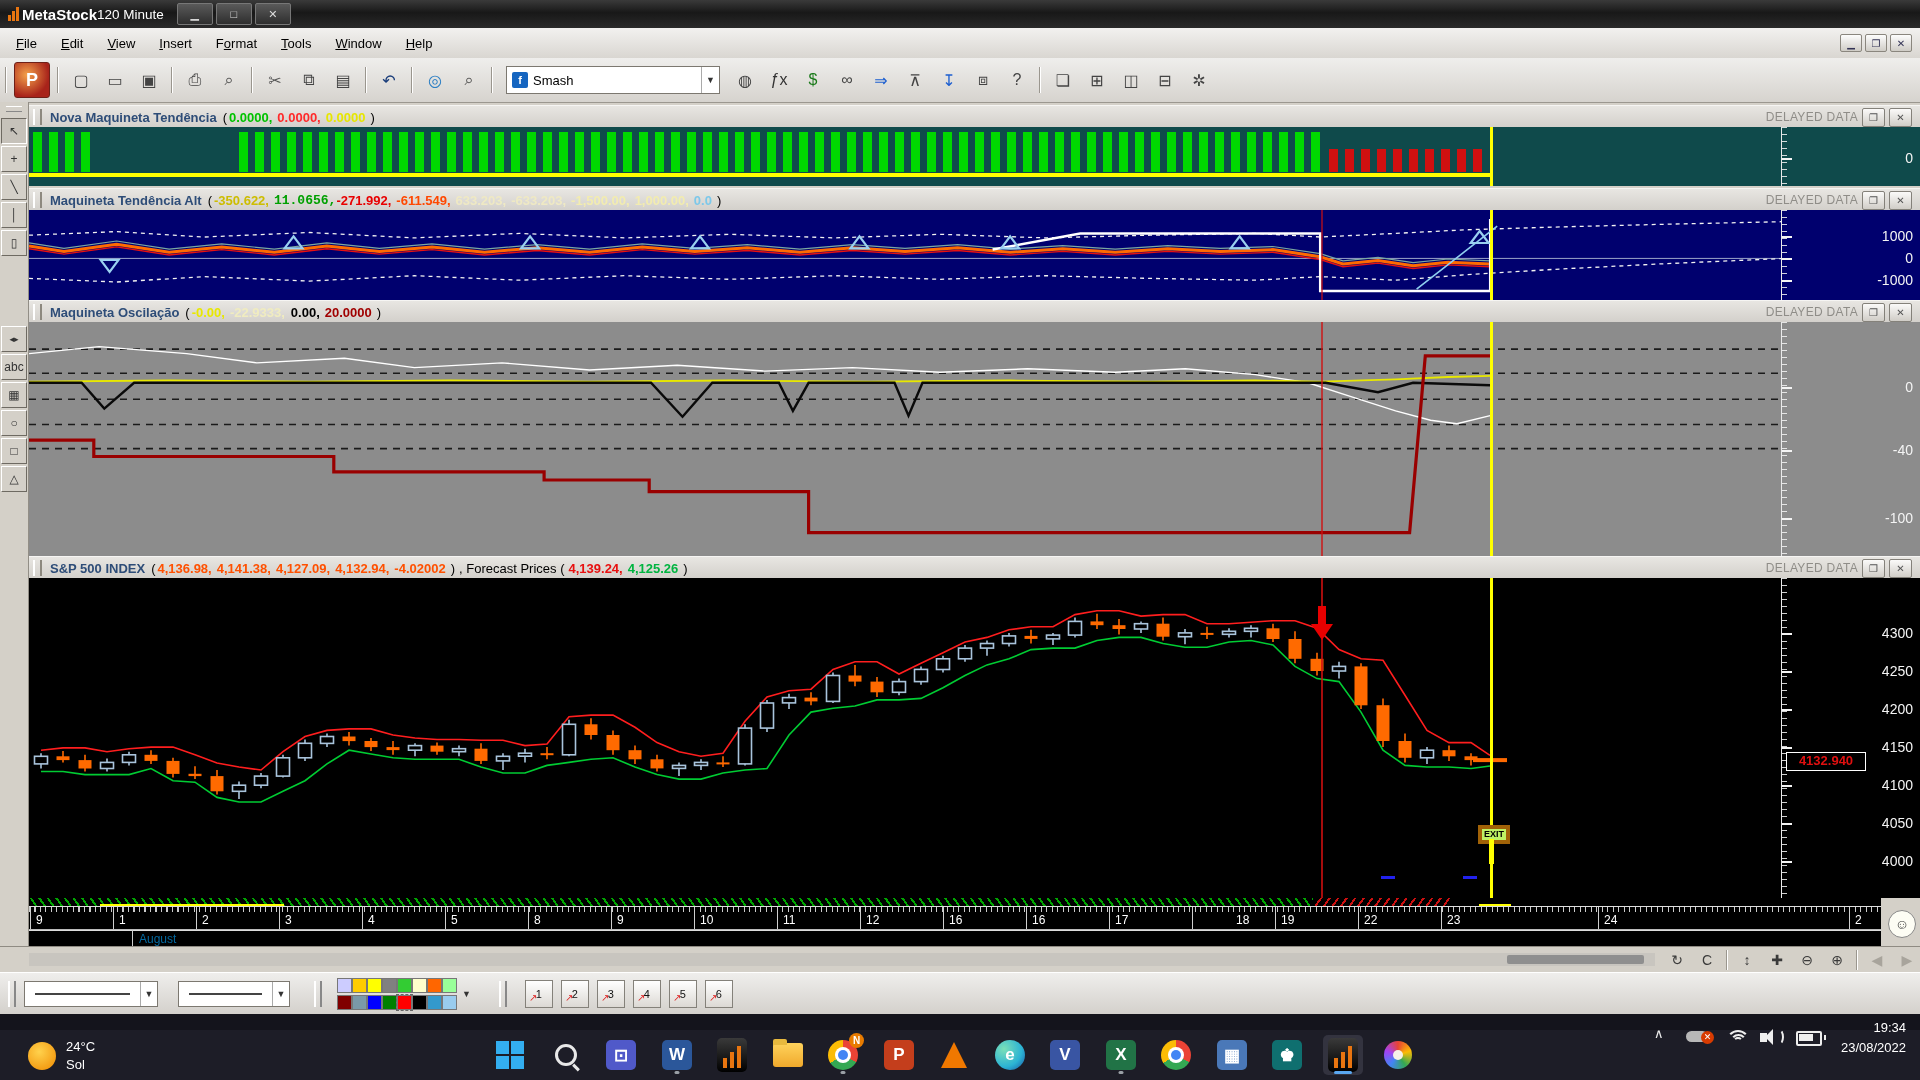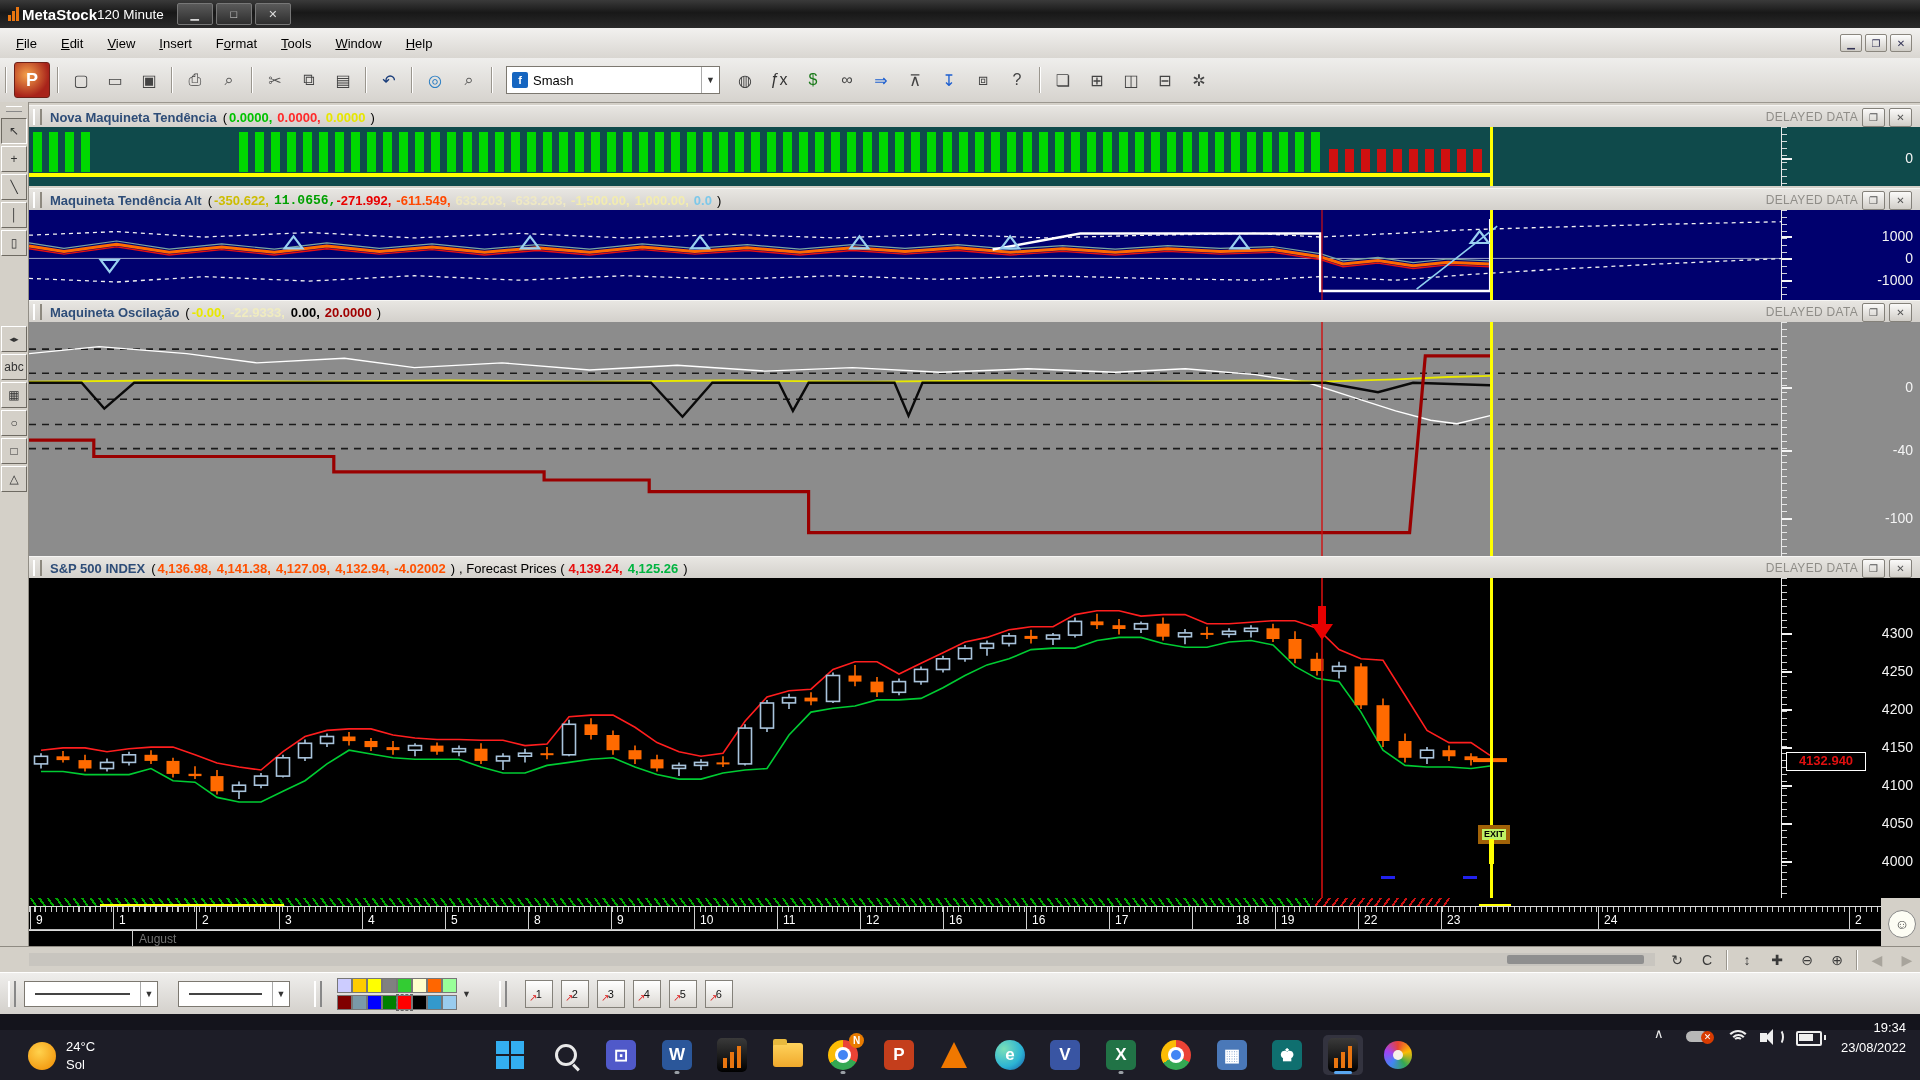"August" #monthband { color: #737373 -> #0369a1 }
